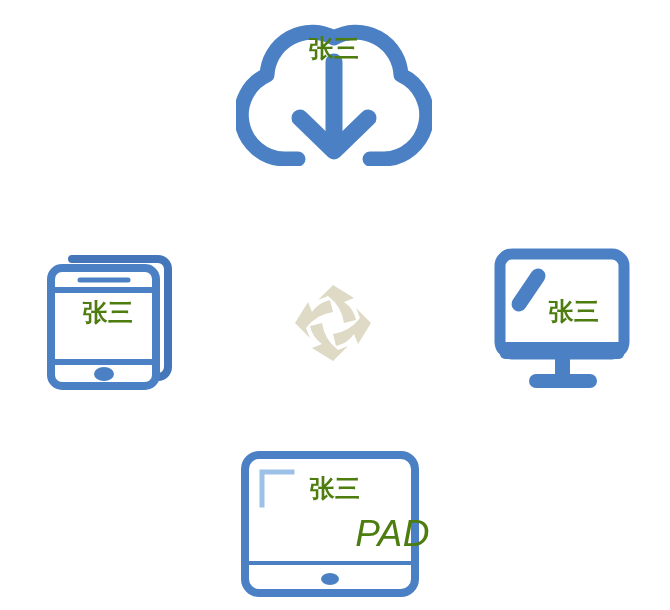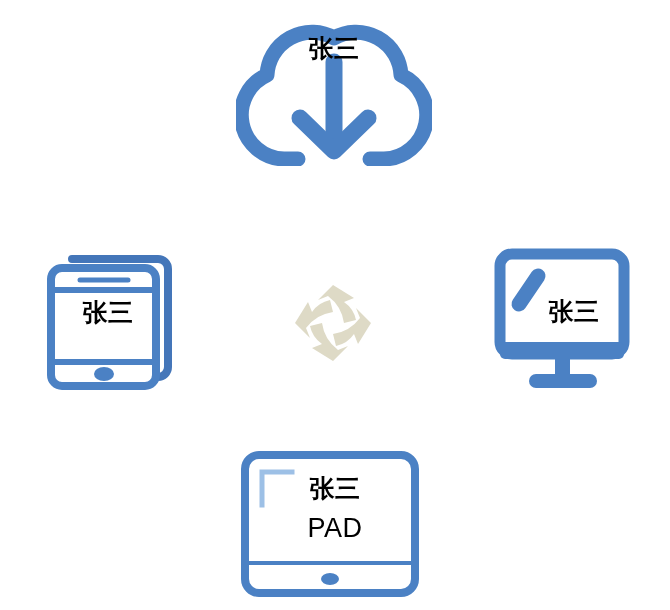"张三" .label { color: #000000 -> #4d7c0f }
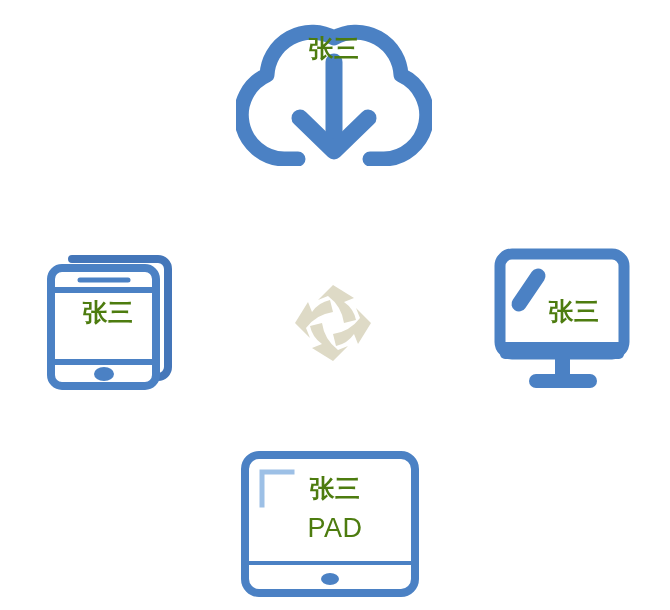"PAD" #pad-label-kind { font-size: 27px -> 37px; font-style: none -> italic; text-align: center -> right }
